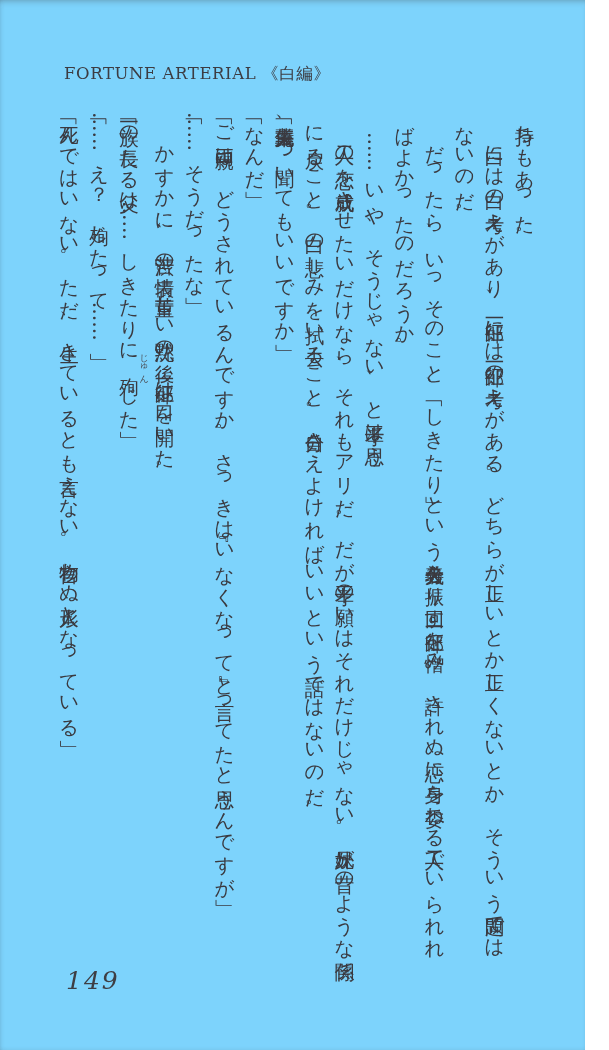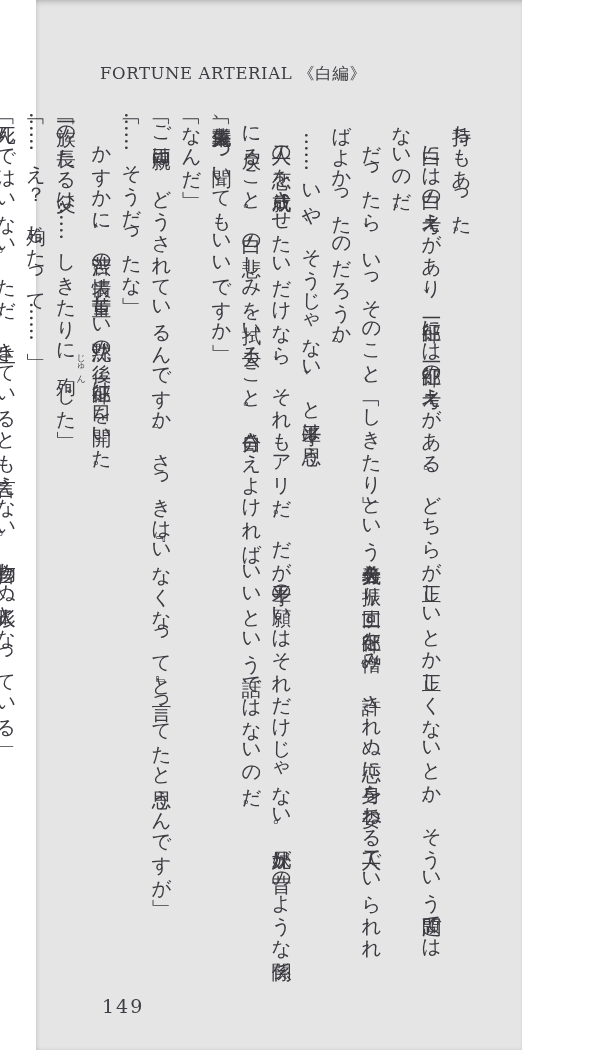"FORTUNE ARTERIAL 《白編》" .page { background: #e5e5e5 -> #7dd3fc; margin-left: 36px -> none; width: 486px -> 585px }
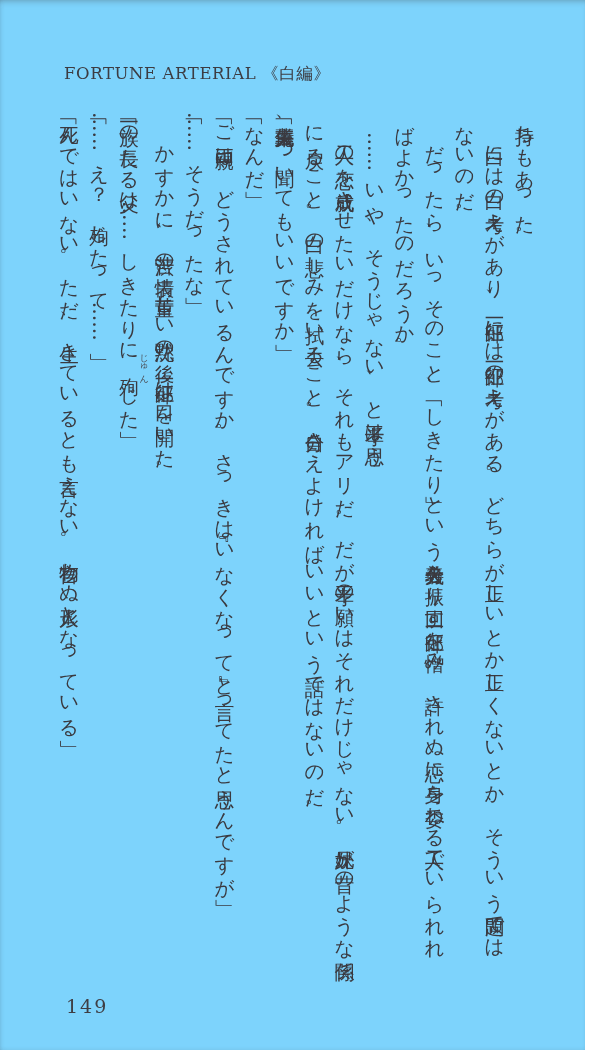"149" .page-number { font-size: 19px -> 25px; font-style: none -> italic; top: 995px -> 966px }
